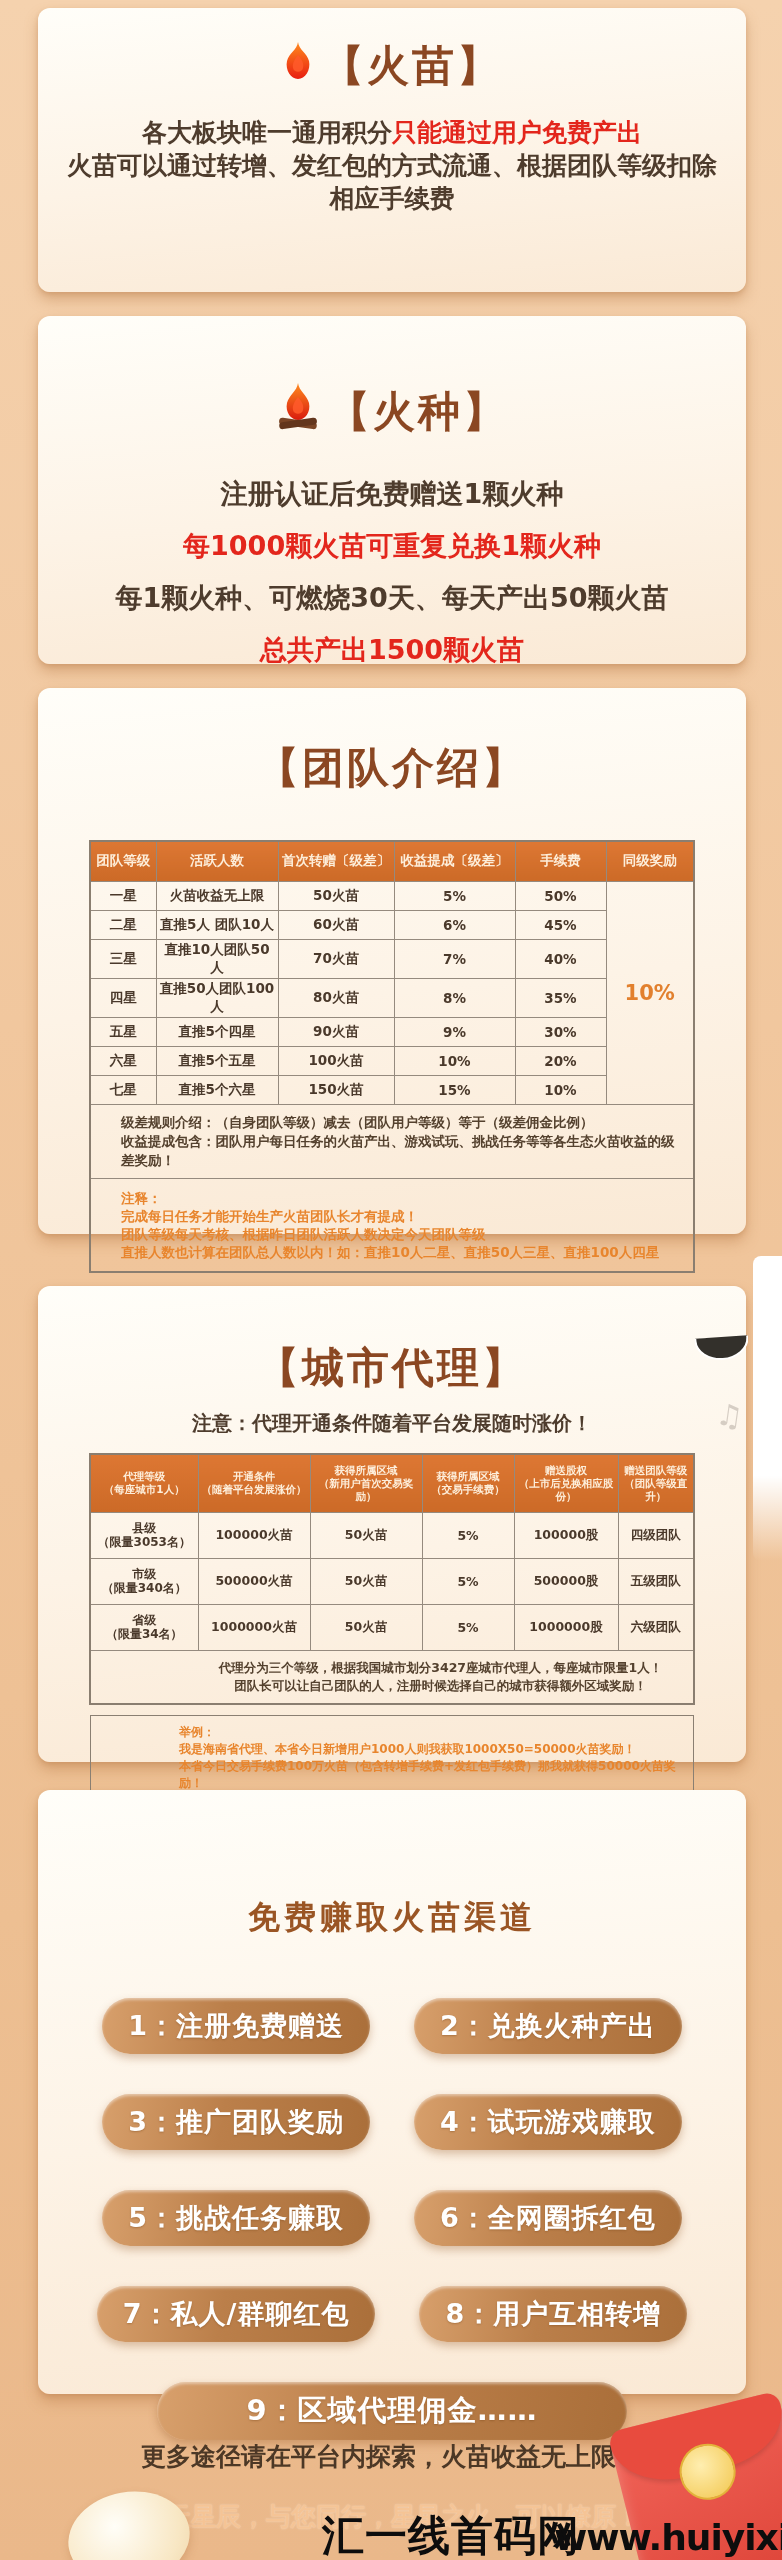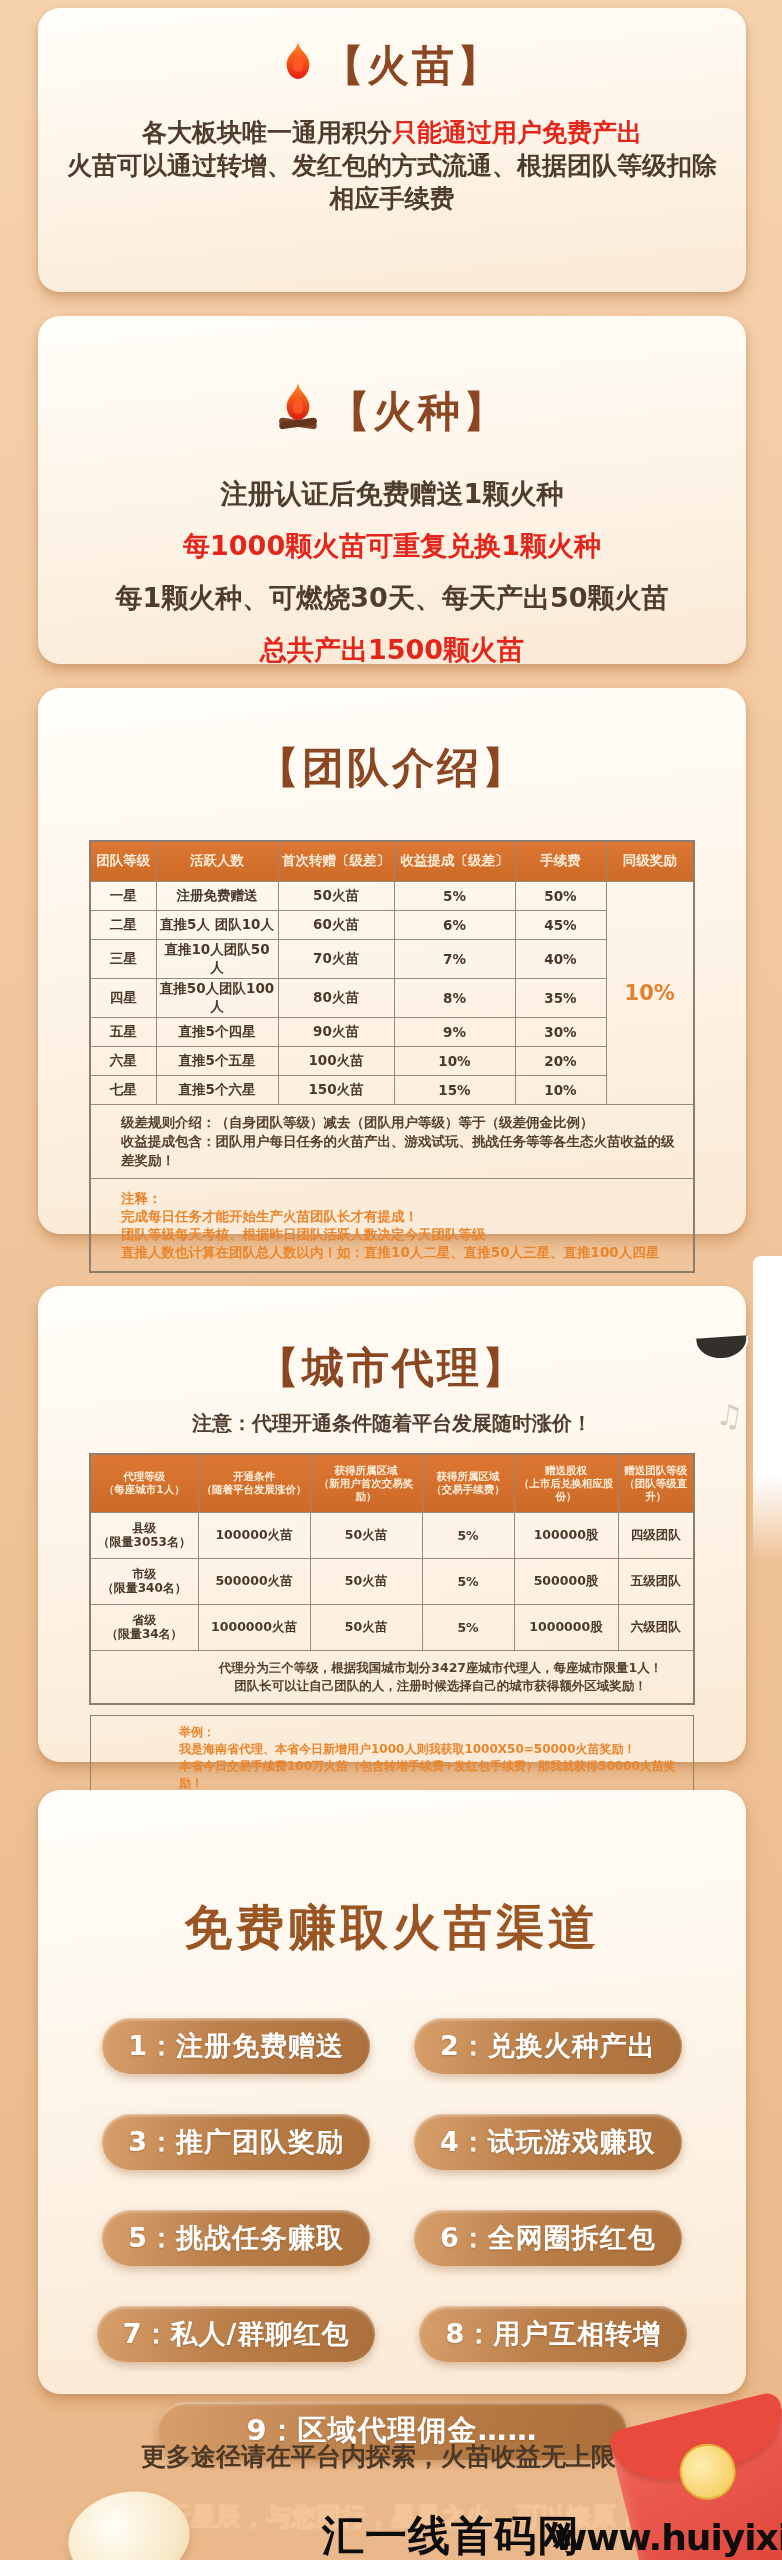"【火苗】" .card { border-radius: 22px -> 12px }
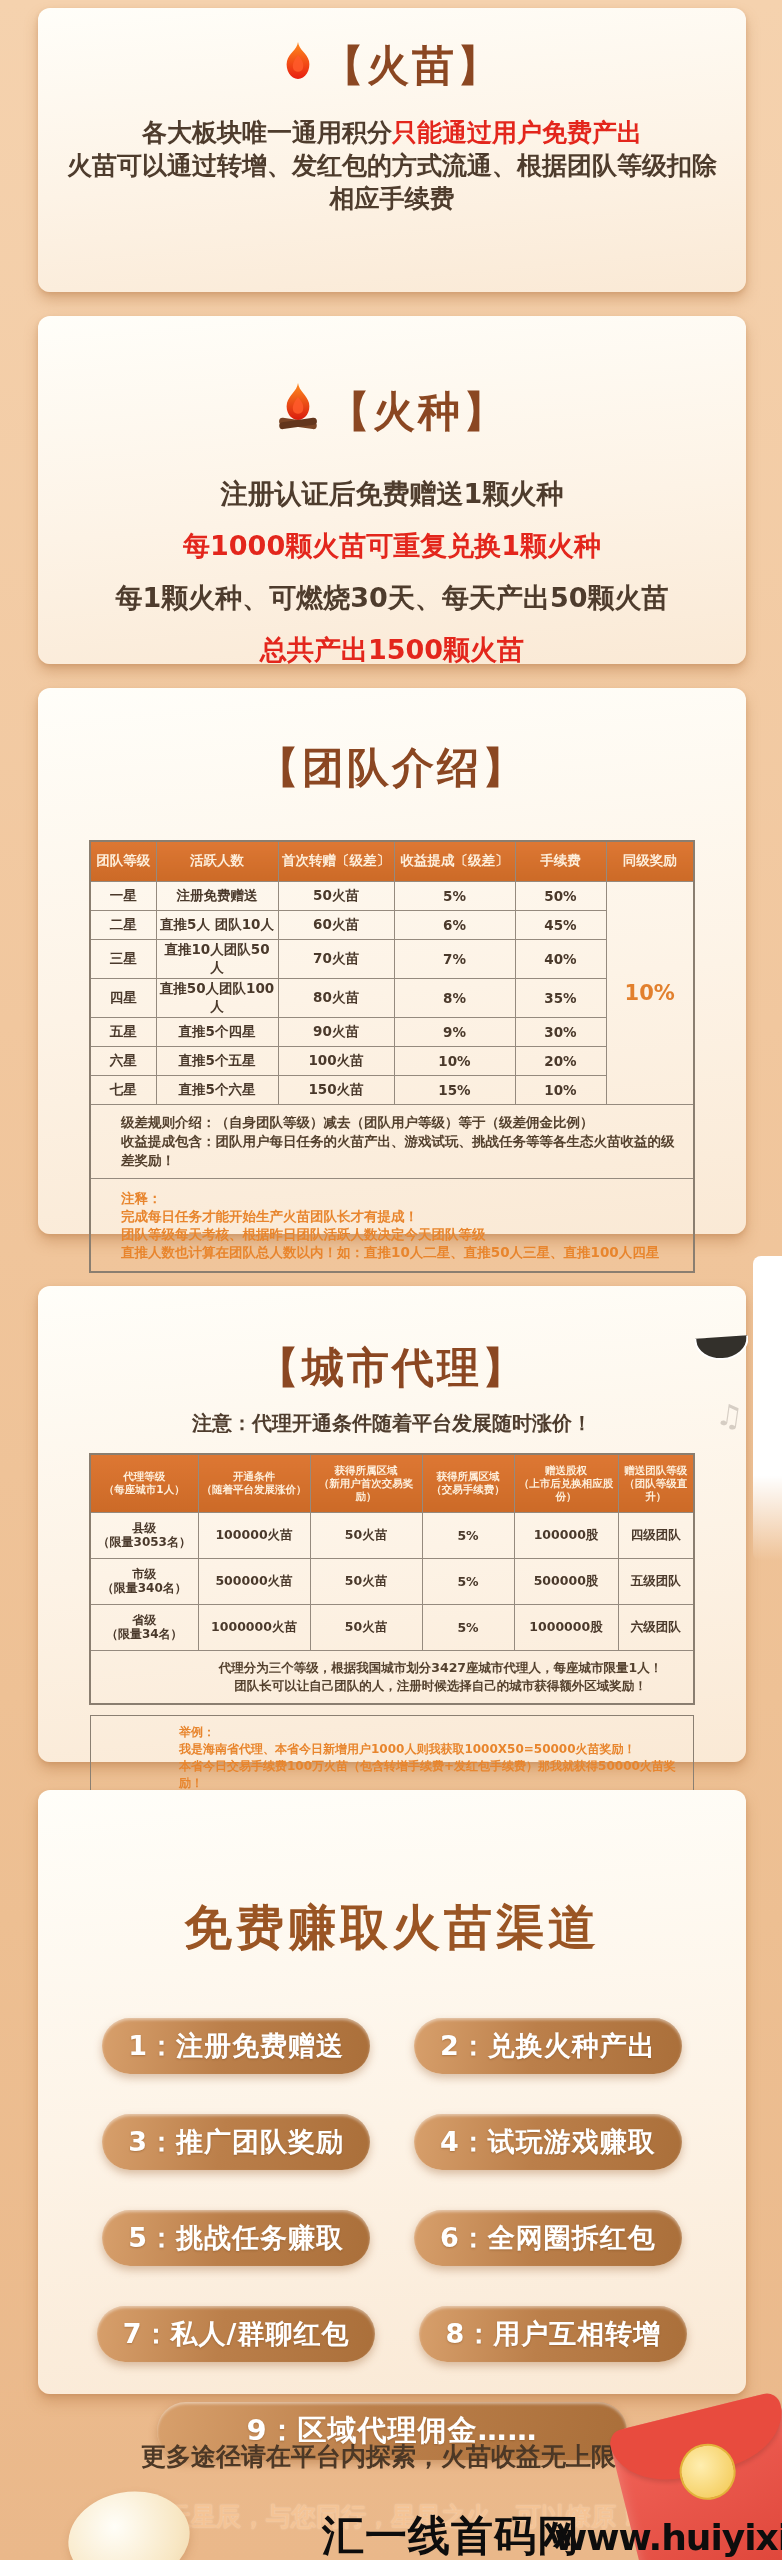"注册免费赠送" td { text: 注册免费赠送 -> 火苗收益无上限 }
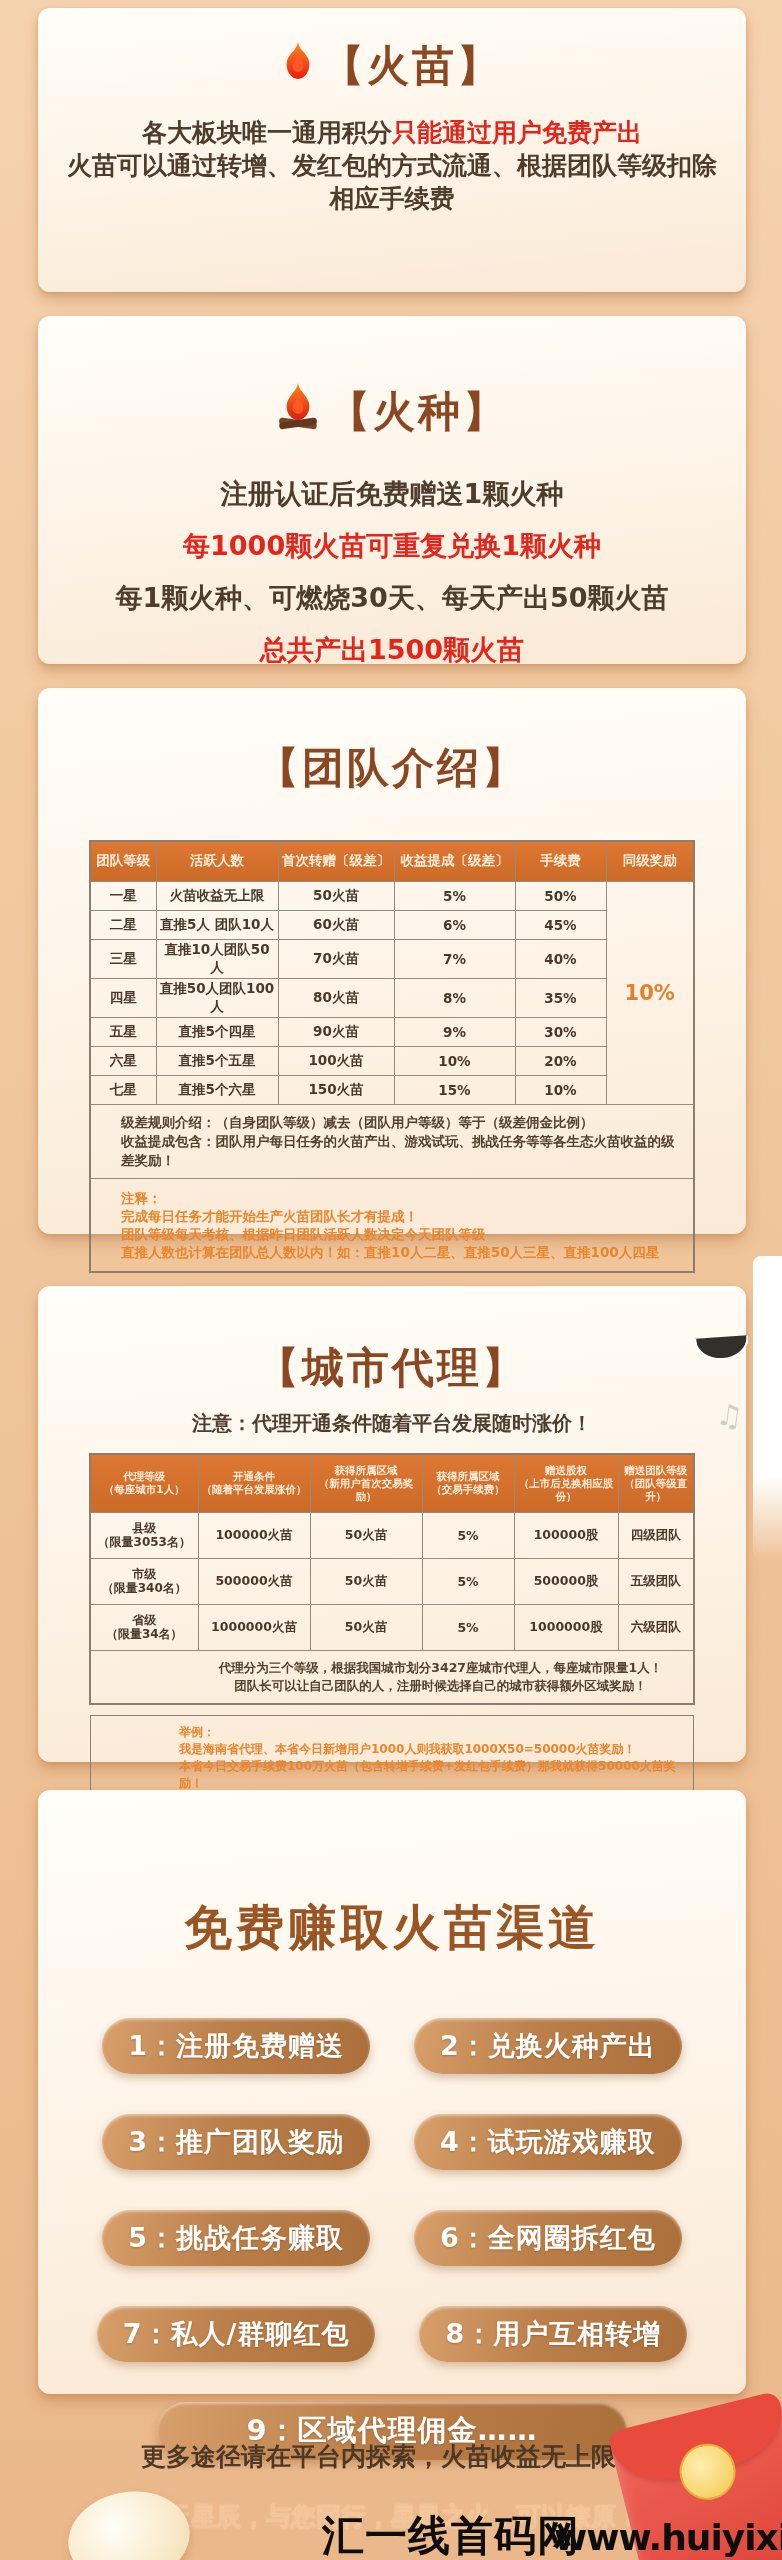"免费赚取火苗渠道" .channels-title { font-size: 48px -> 32px }
